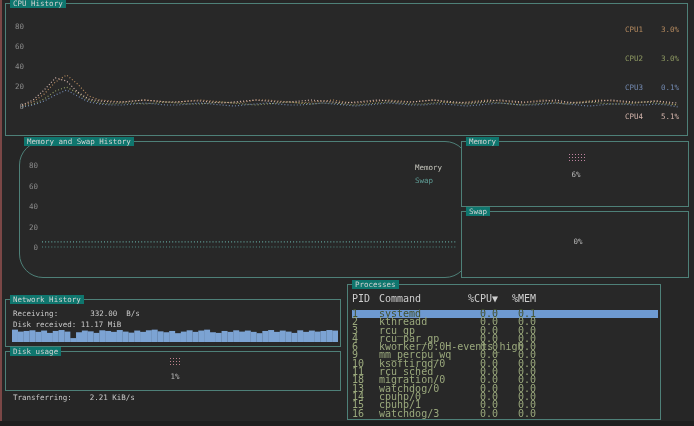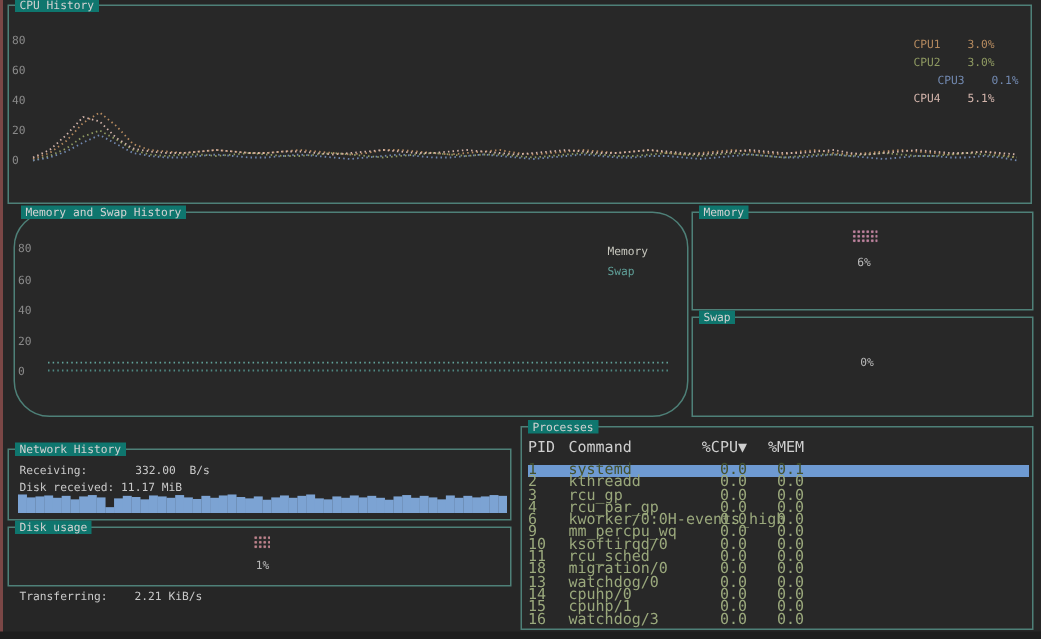"80" .ytick { text-align: none -> right }
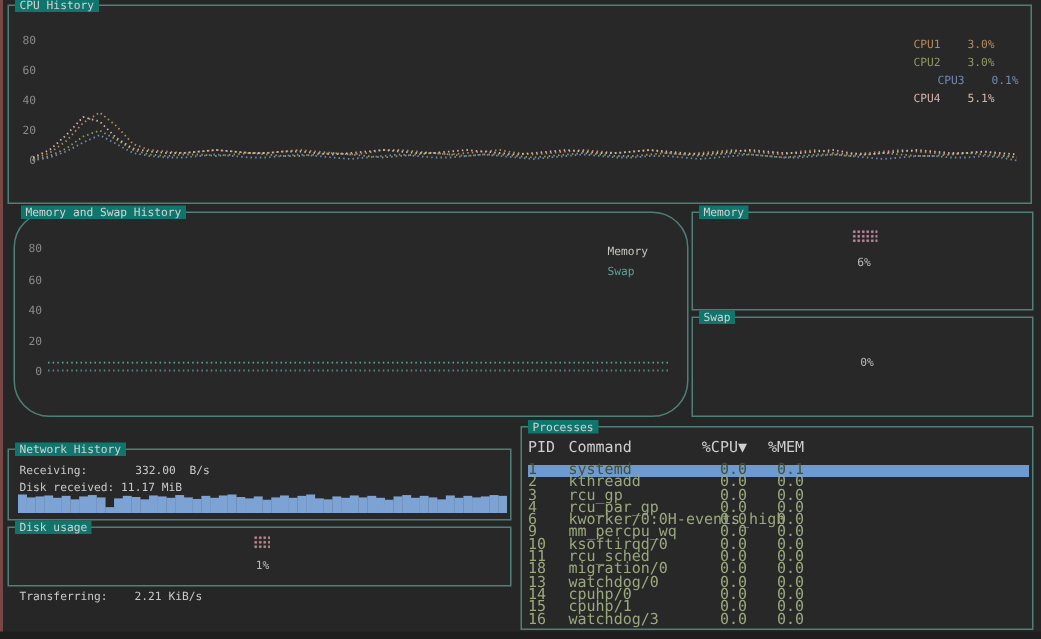"CPU1" .legend { gap: 3px -> 20px }
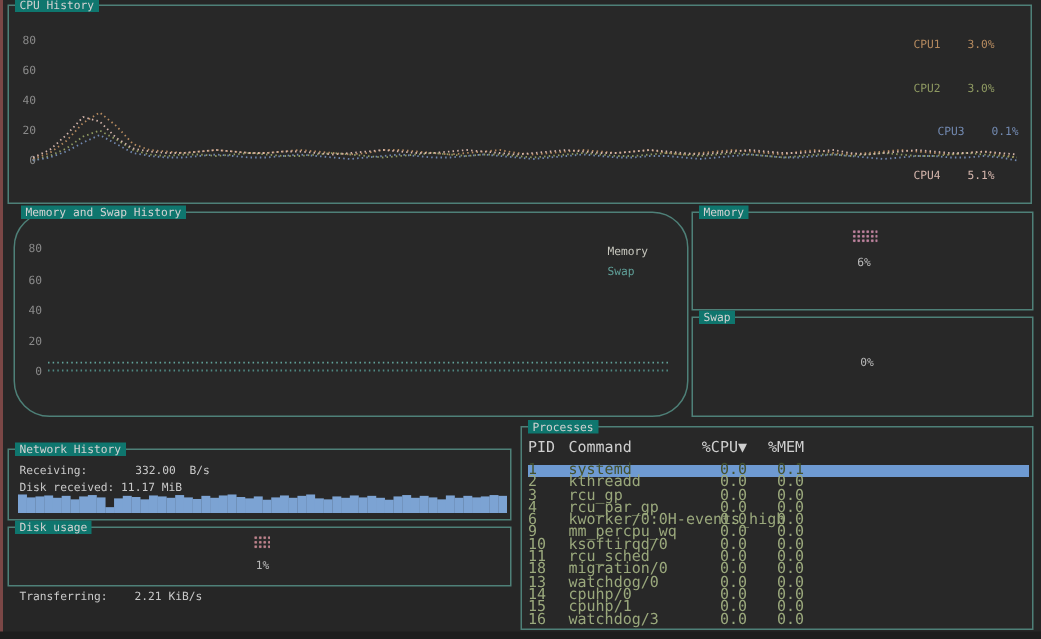"CPU3" div.legend-row { margin-left: 16px -> none }
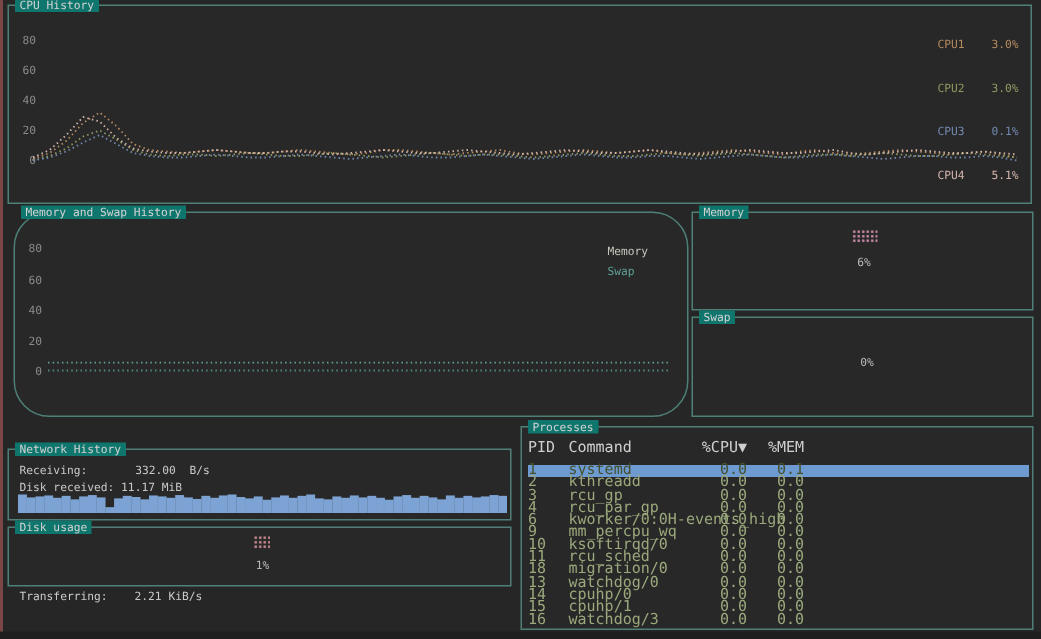"Memory and Swap History" div.panel { left: 9px -> 19px }
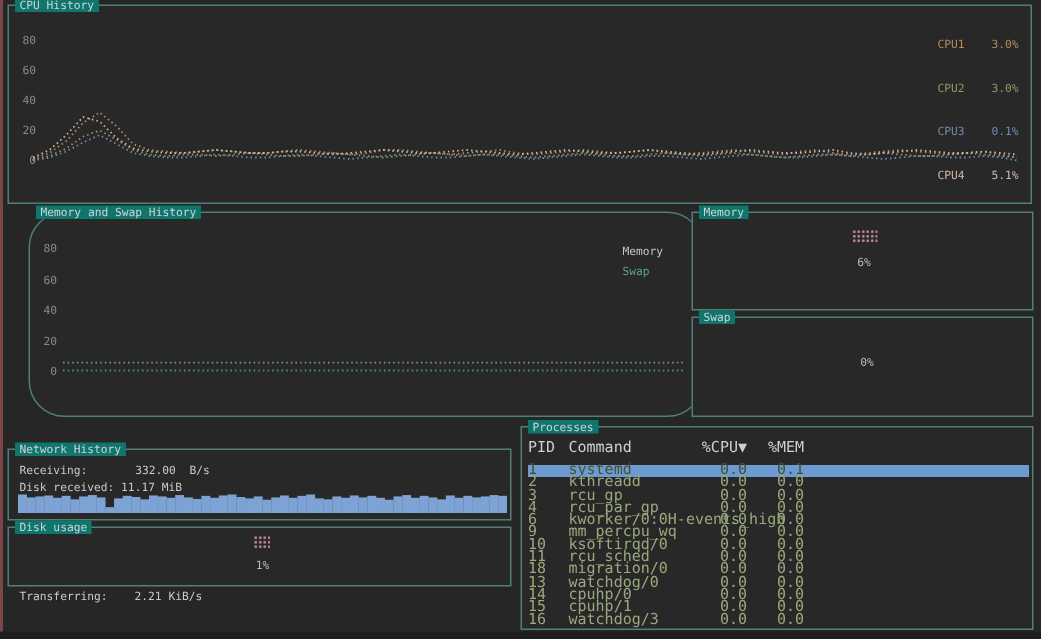"Processes" div.panel { width: 342px -> 314px }
